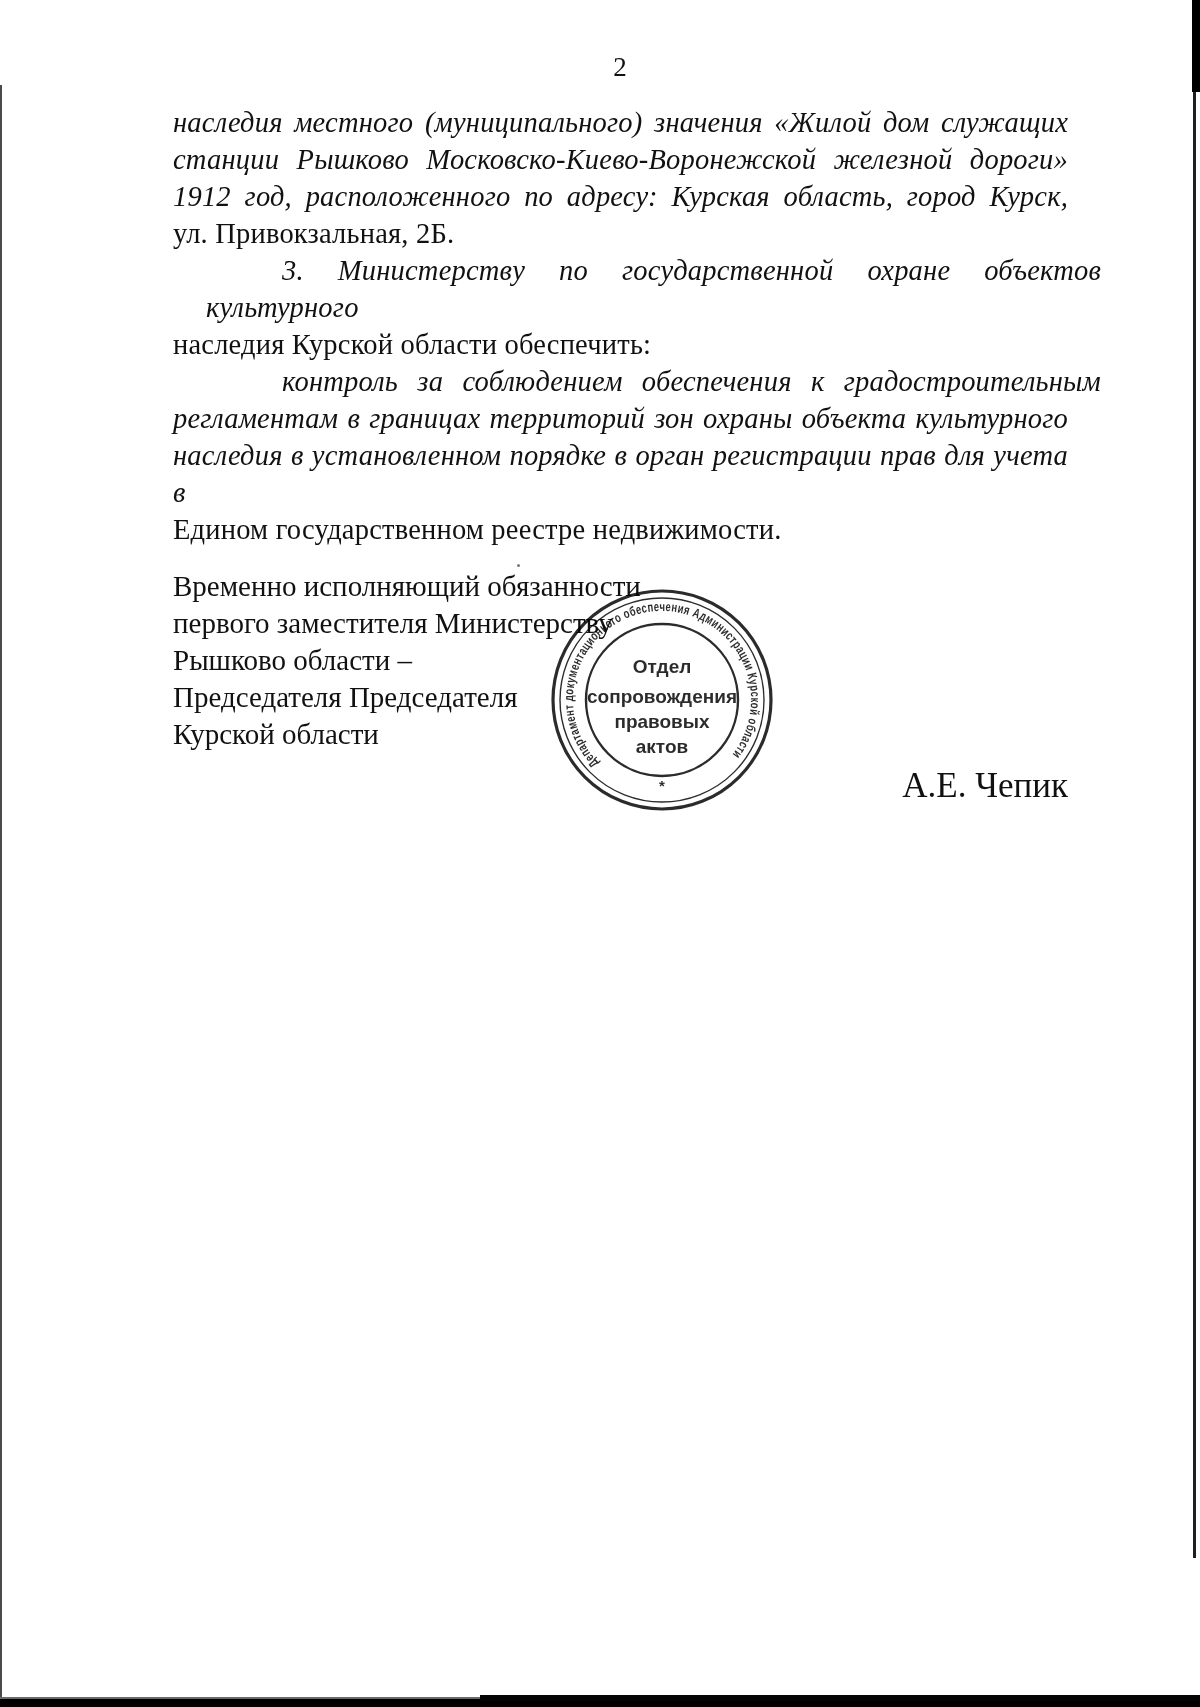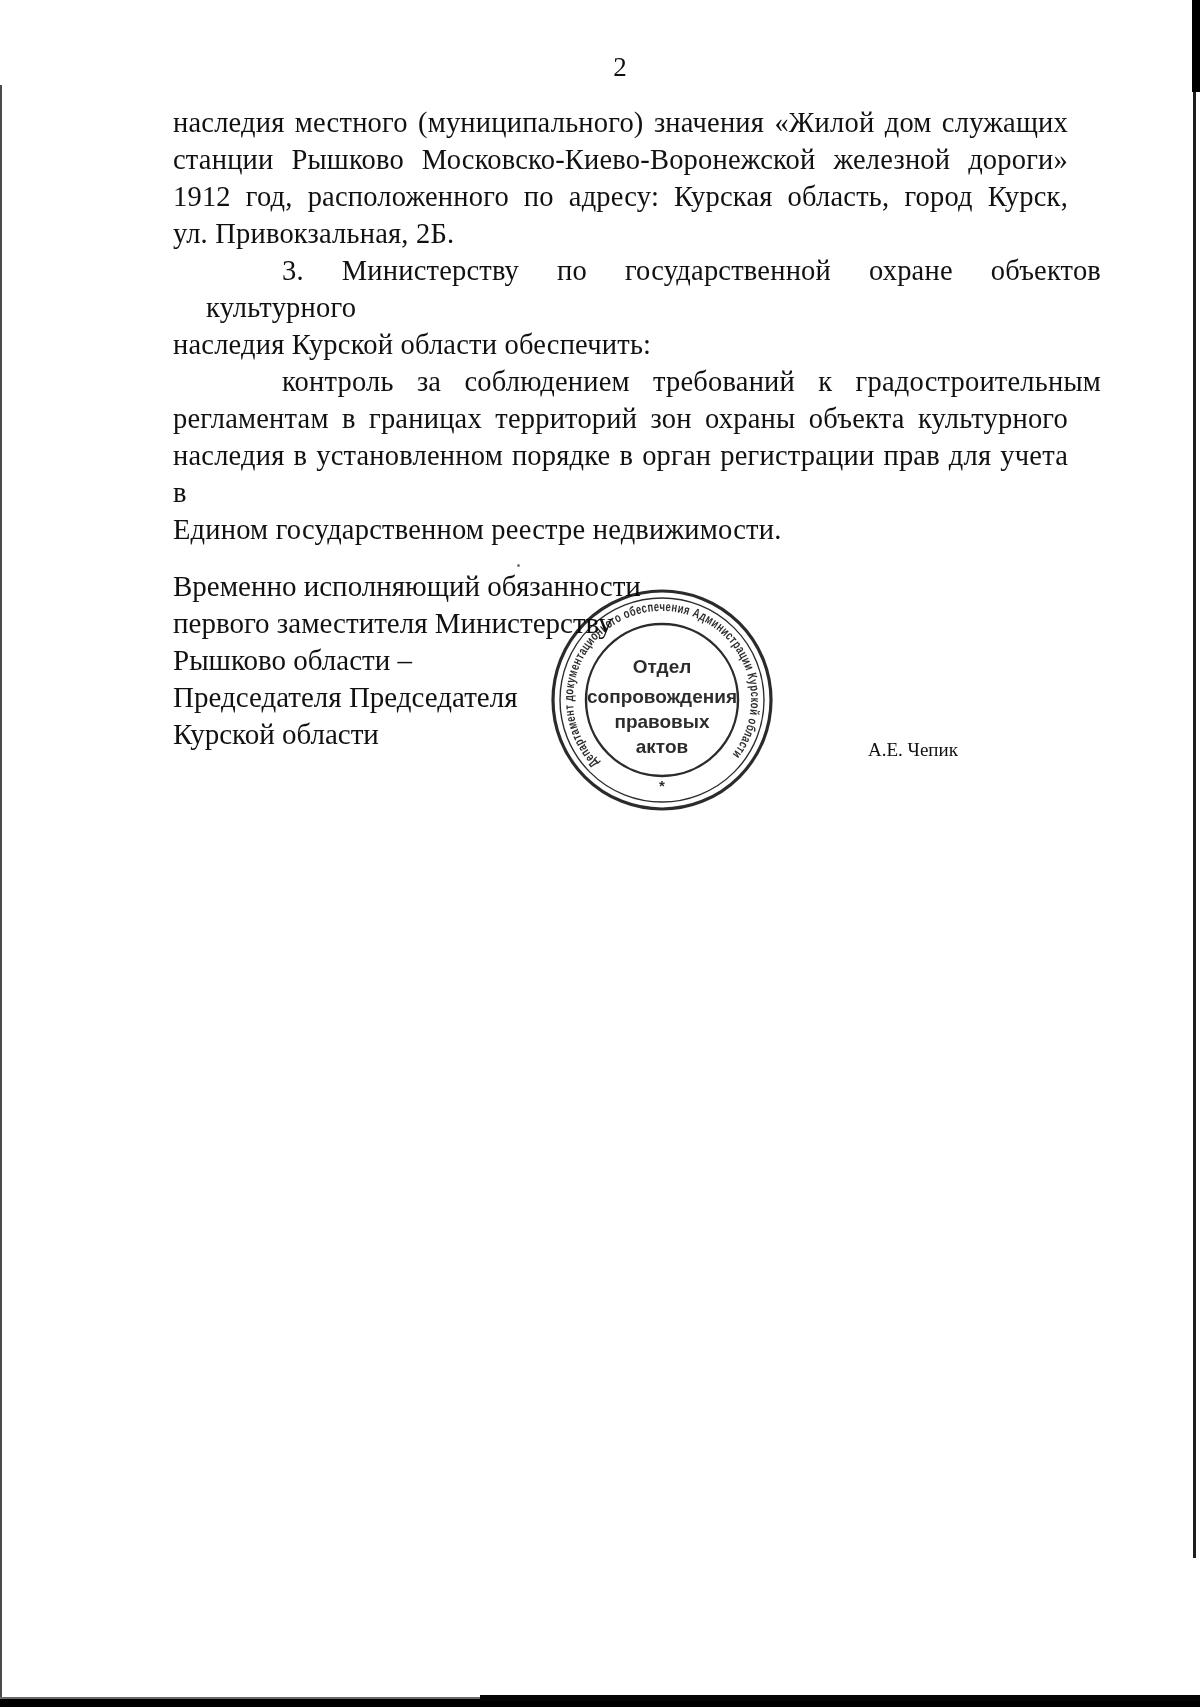"наследия местного (муниципального)" .bline.j { font-style: none -> italic }
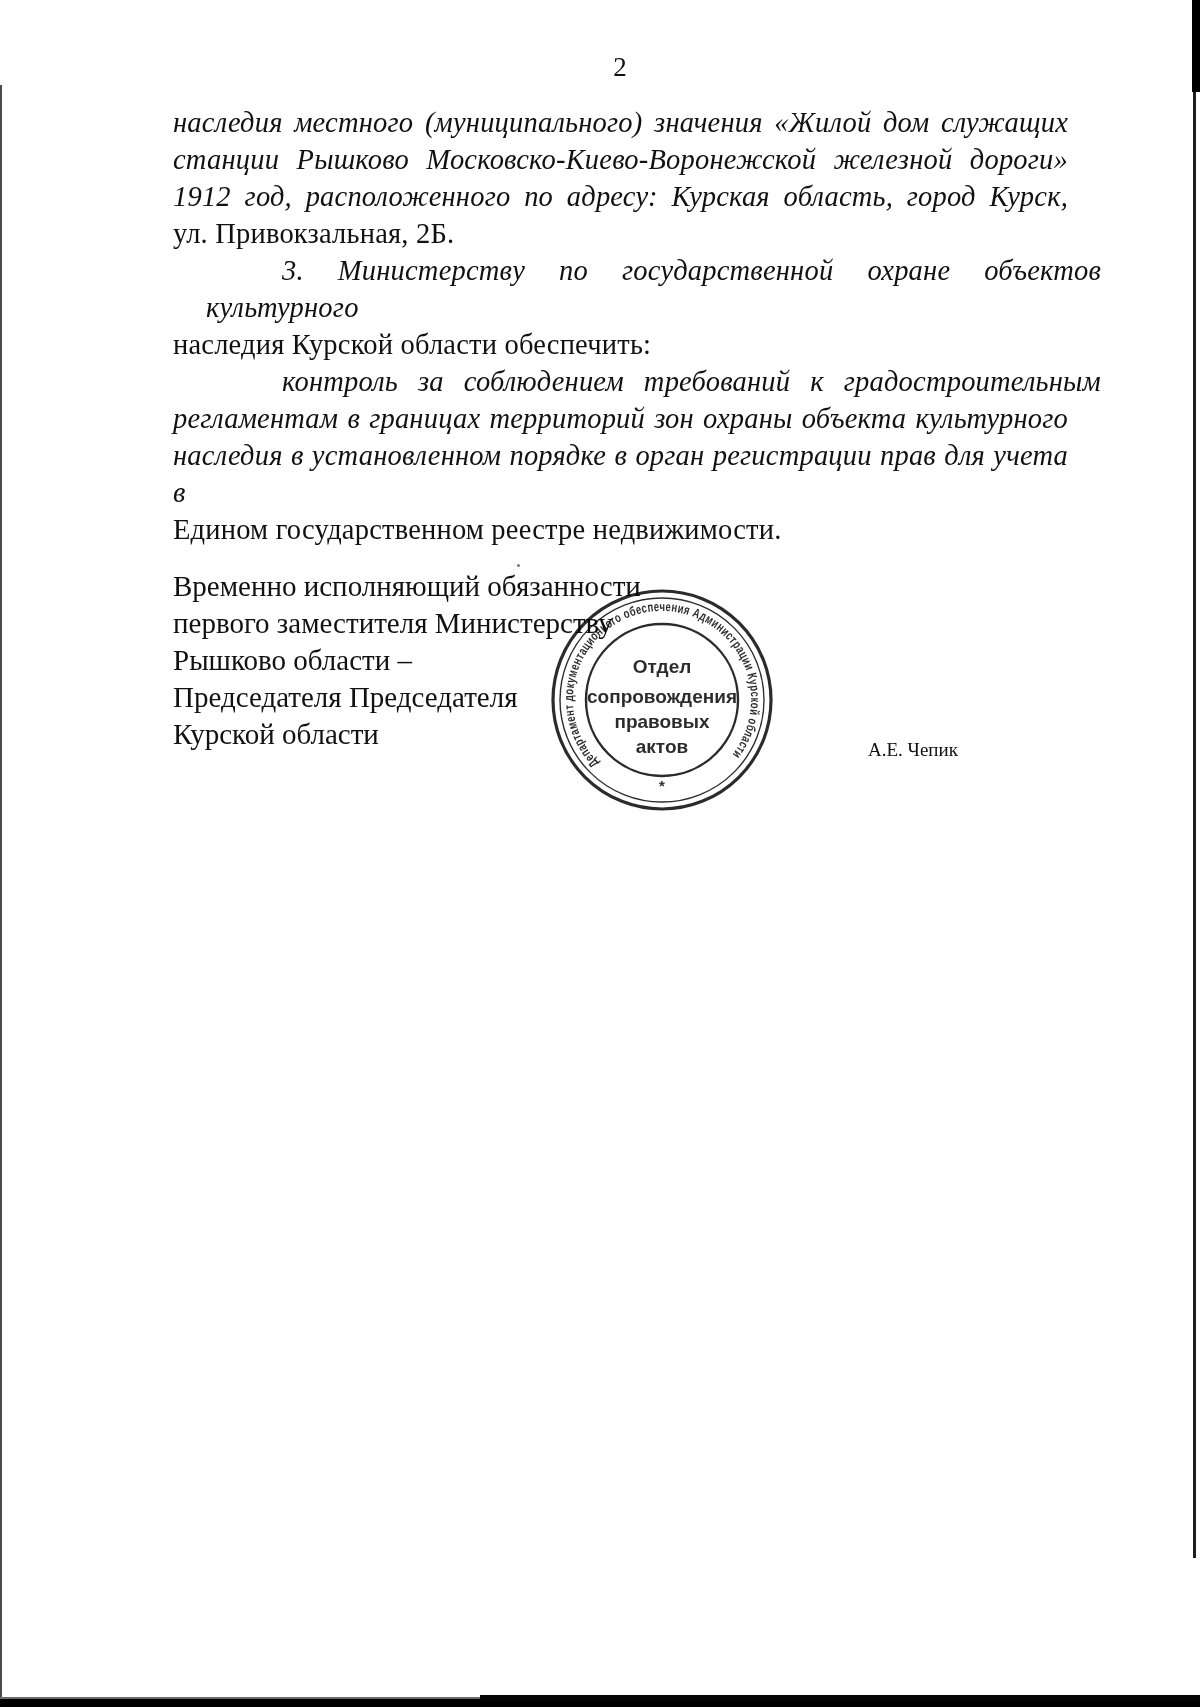"контроль за соблюдением требований к" div.bline { text: требований -> обеспечения }
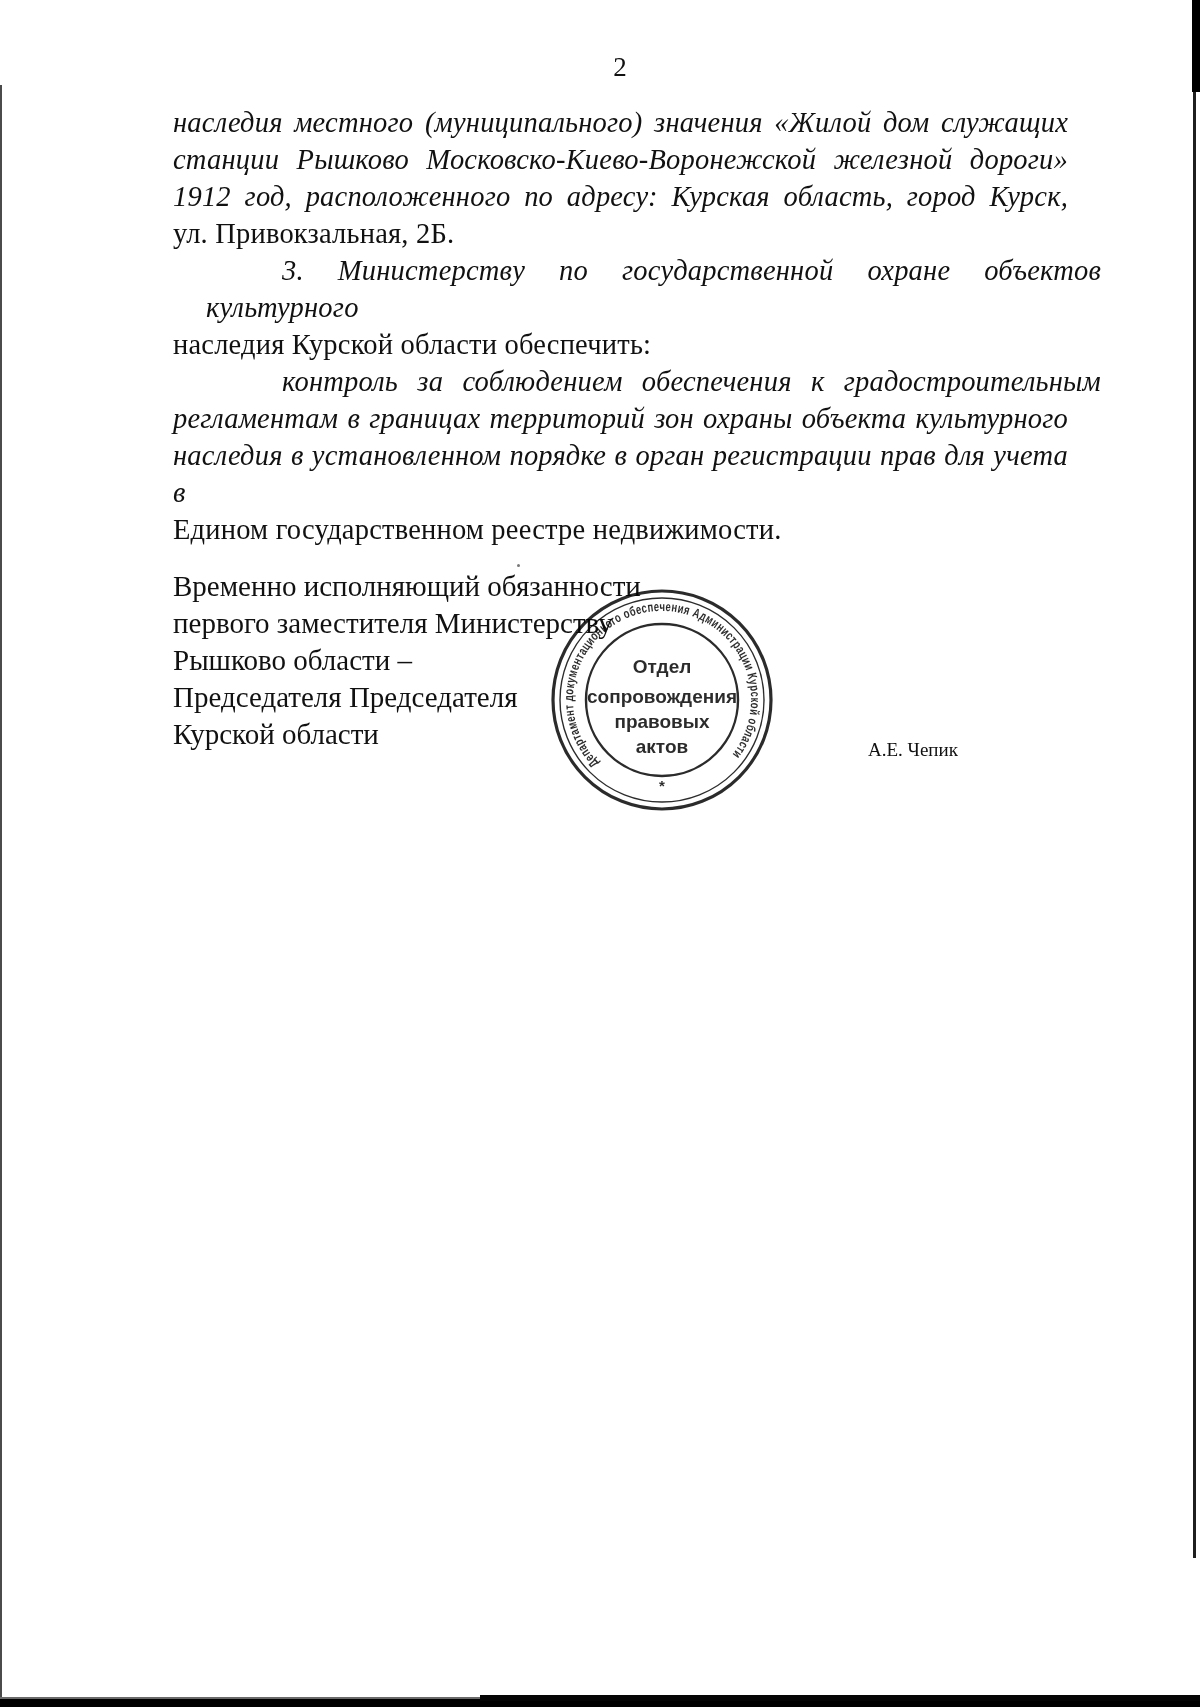"А.Е. Чепик" .signee { font-size: 19px -> 35px; text-align: none -> right; top: 731px -> 767px }
